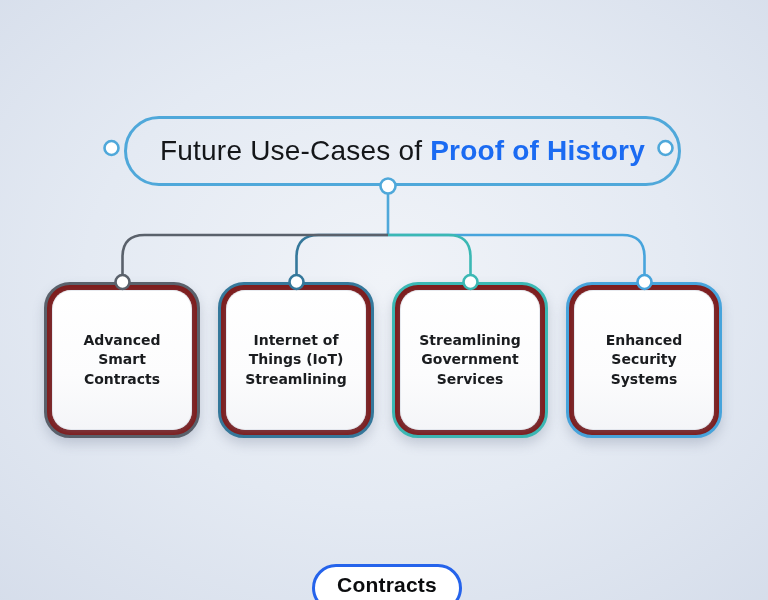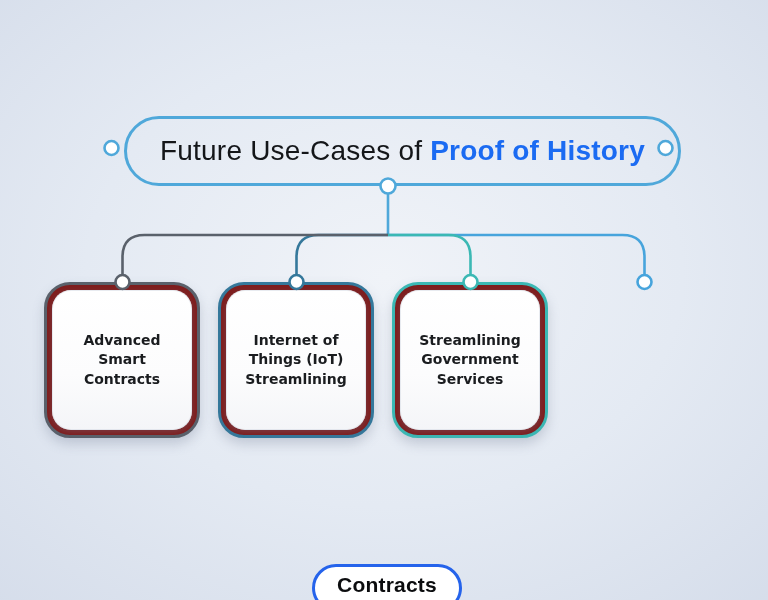"Enhanced" div.use-case-box { html: none -> <div> <div> <div>Enhanced Security Systems</div> </div> </div> }
